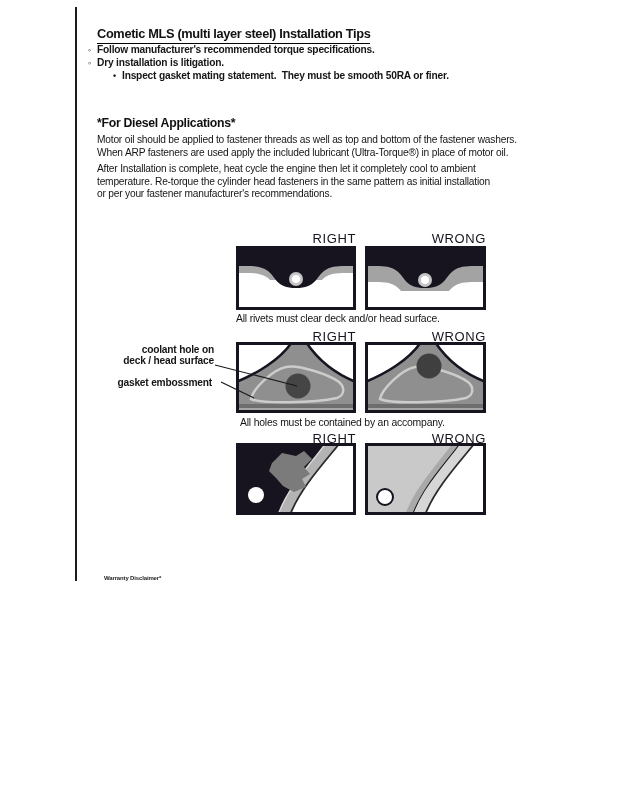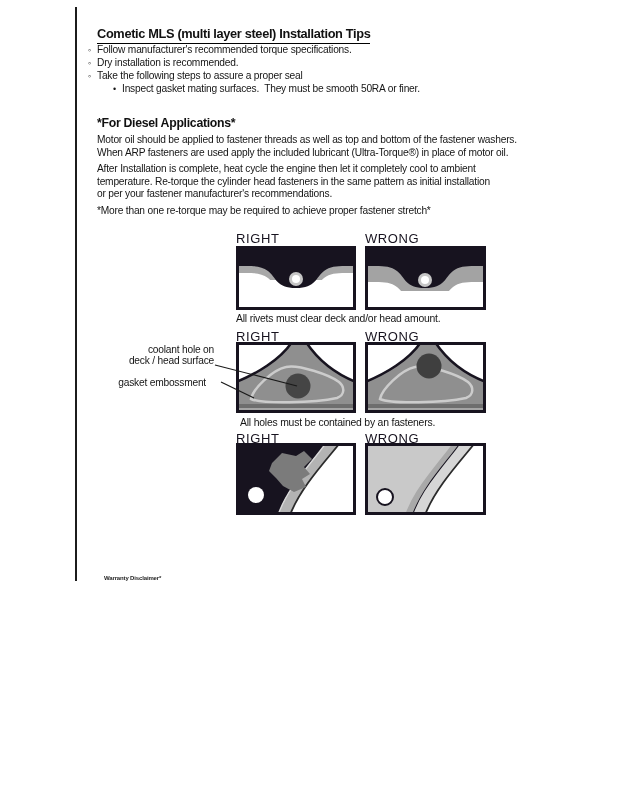"◦ Follow manufacturer's recommended" .bullets { font-weight: none -> bold }
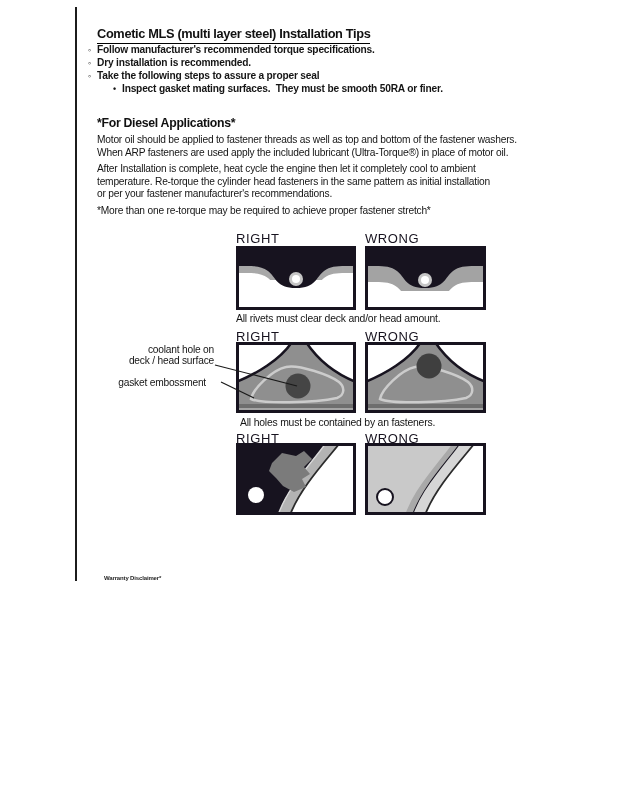"Dry installation is recommended." span { text: recommended -> litigation }
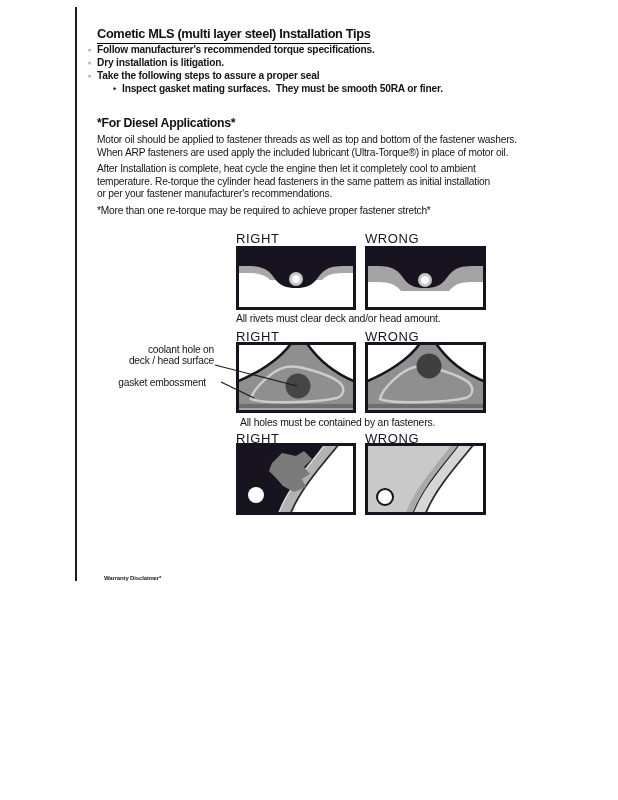"◦ Take the following steps" div.bul { html: <div><span>◦</span><span>Take the following steps to assure a proper seal</span></div> -> none }
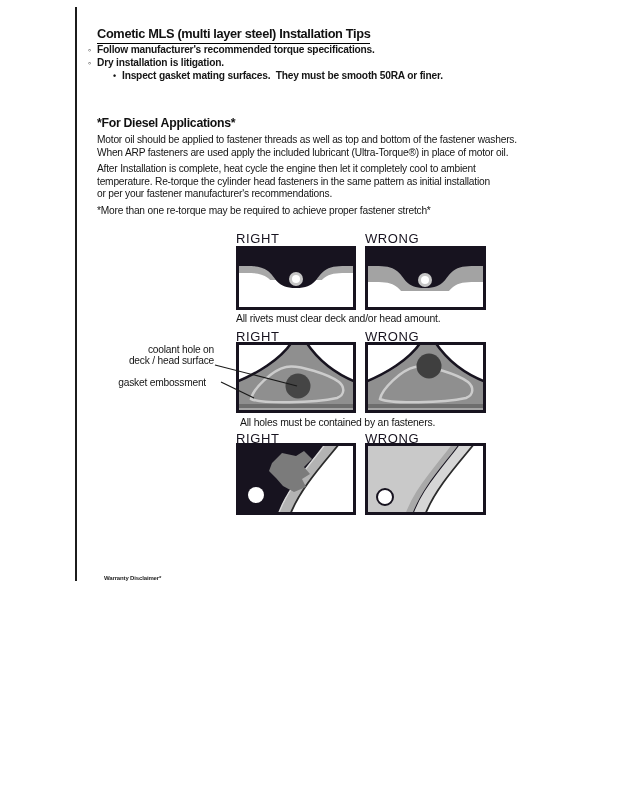"Inspect gasket mating surfaces. They" span { text: surfaces -> statement }
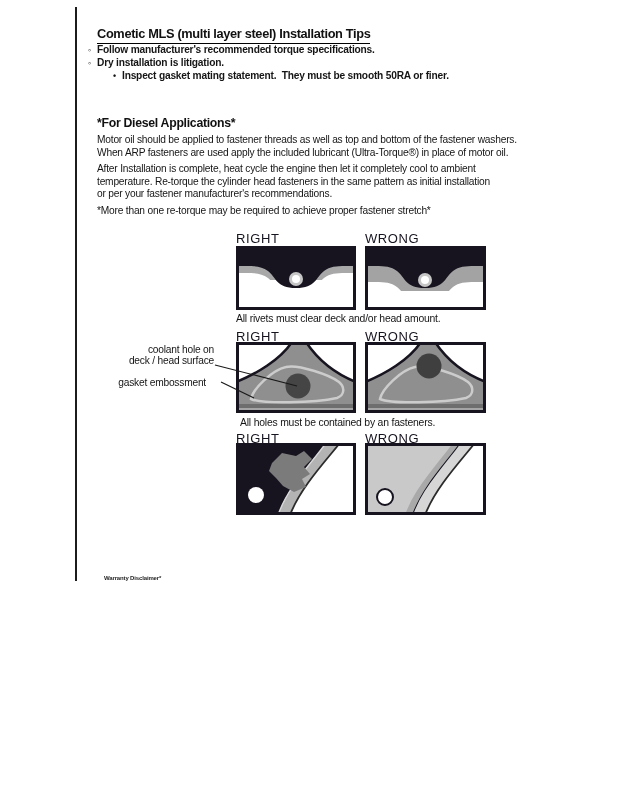"*More than one re-torque may" div.bodypara { html: <div>*More than one re-torque may be required to achieve proper fastener stretch*</div> -> none }
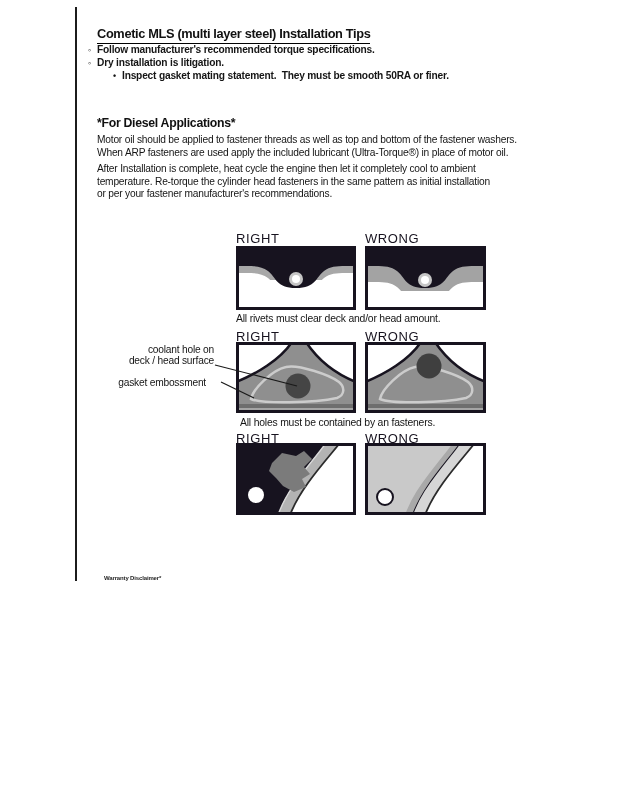"RIGHT" .rw-label { text-align: left -> right }
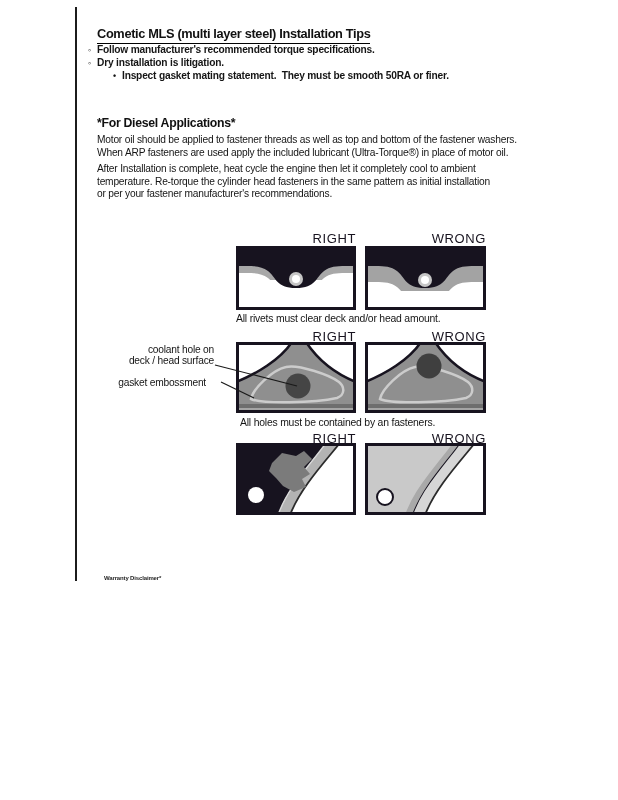"All rivets must clear deck" div.caption { text: amount -> surface }
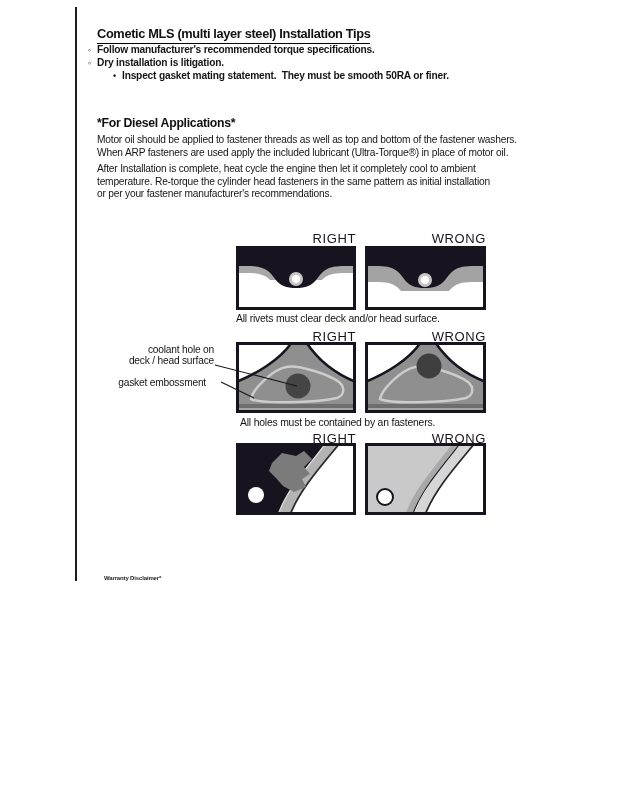"coolant hole on" .callout { font-weight: none -> bold }
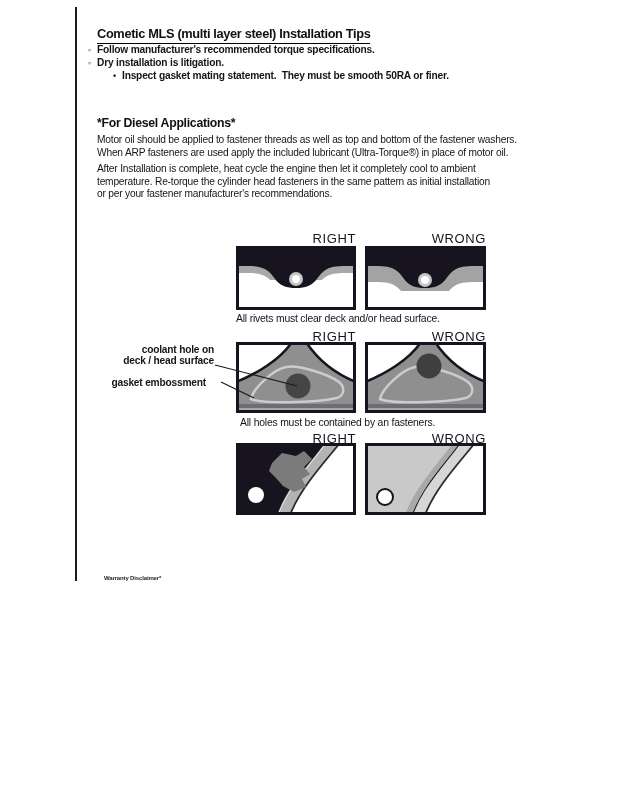"gasket embossment" div.callout { left: 98px -> 104px }
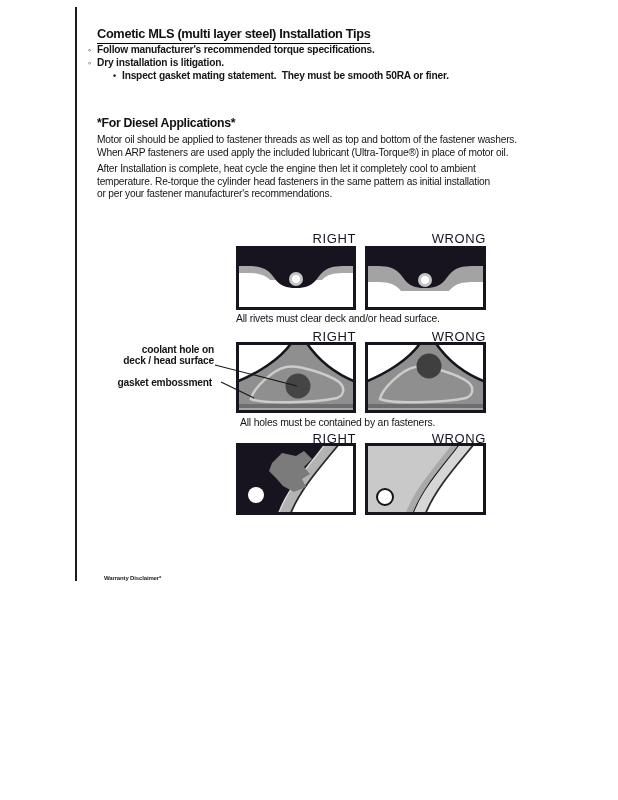"All holes must be contained" div.caption { text: fasteners -> accompany }
